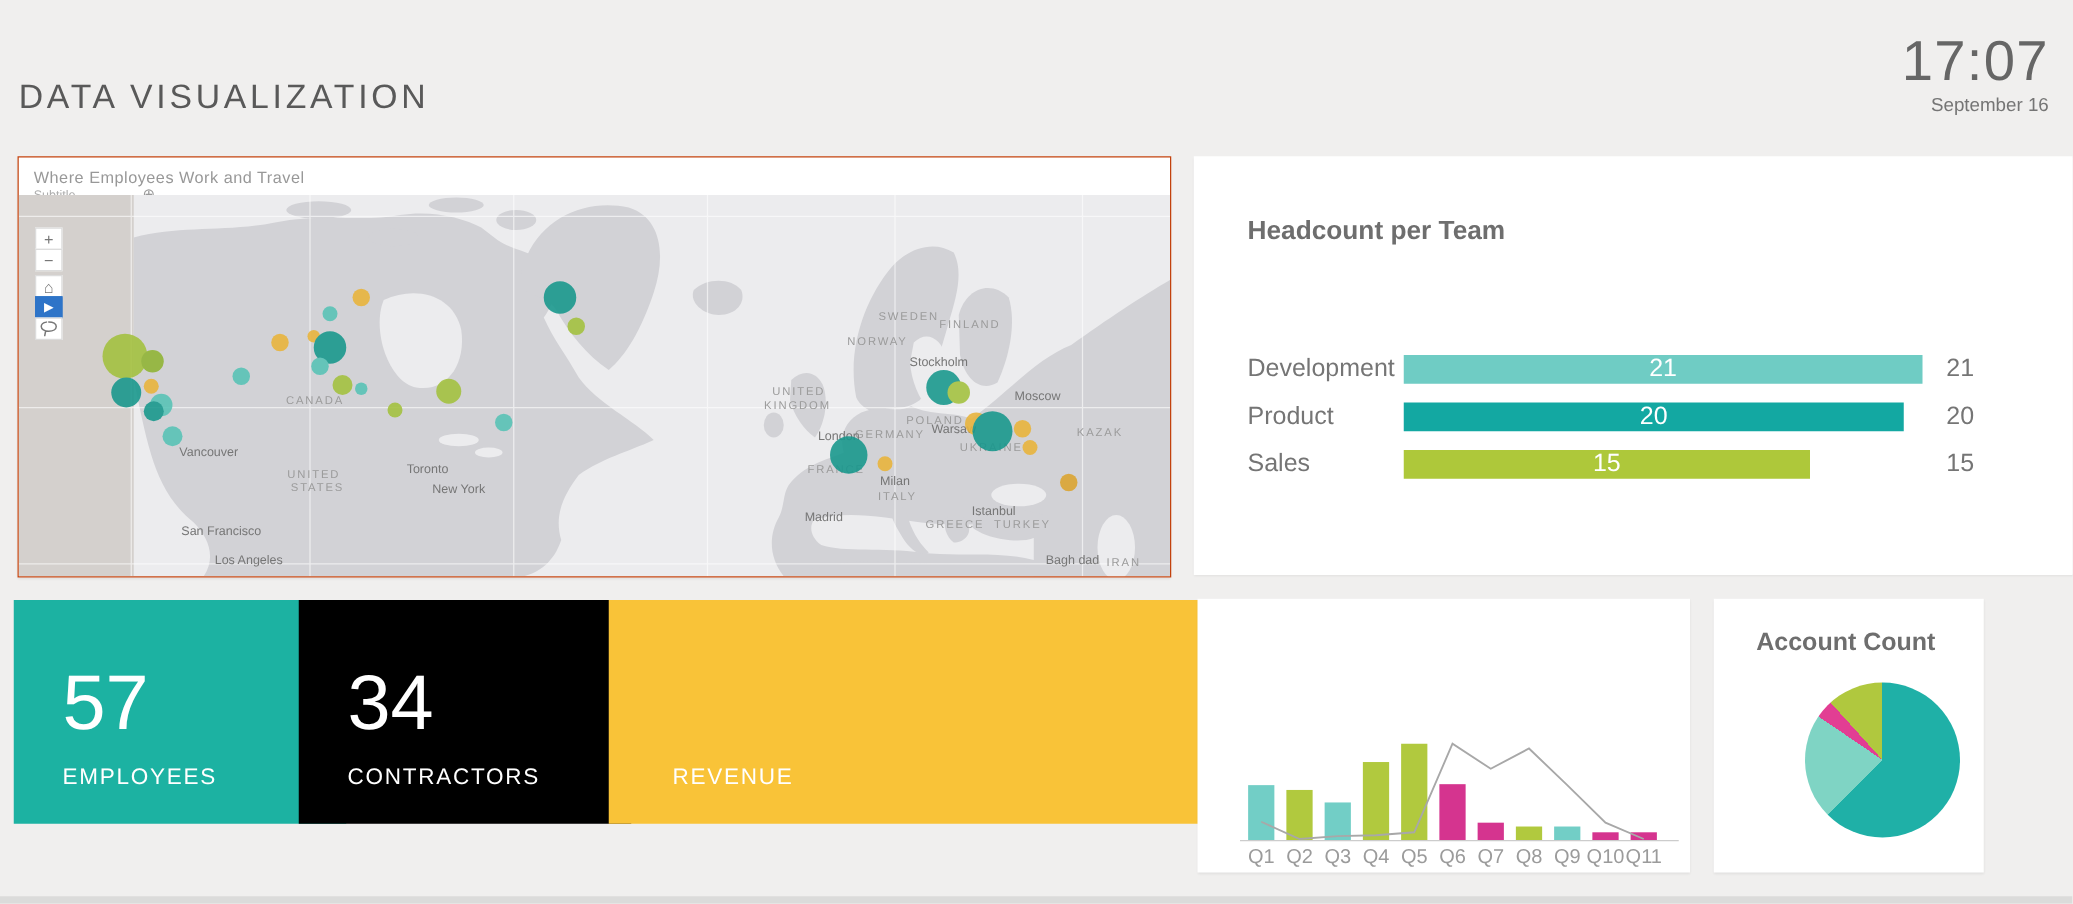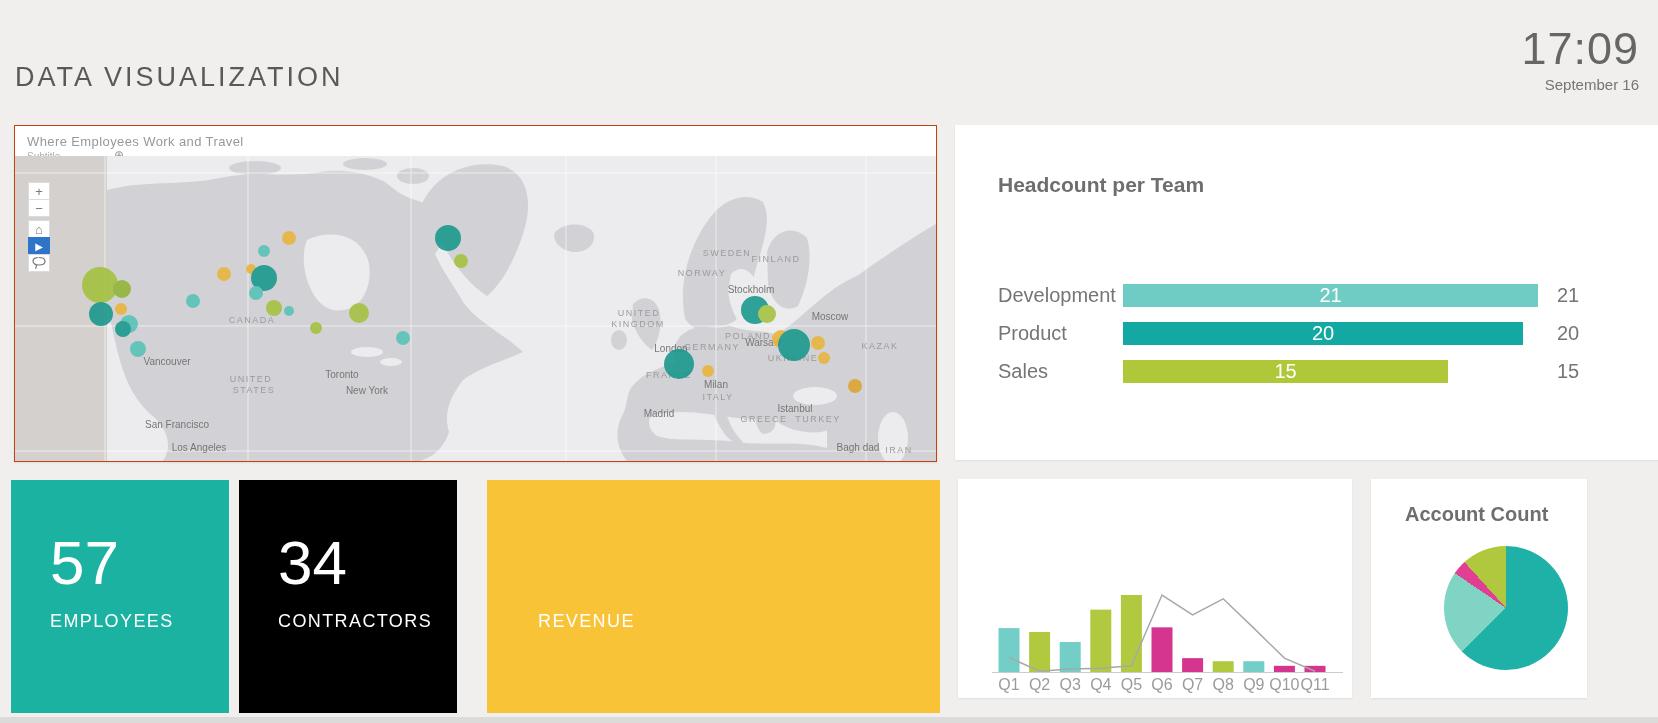"17:09" div.clock-time { text: 17:09 -> 17:07 }
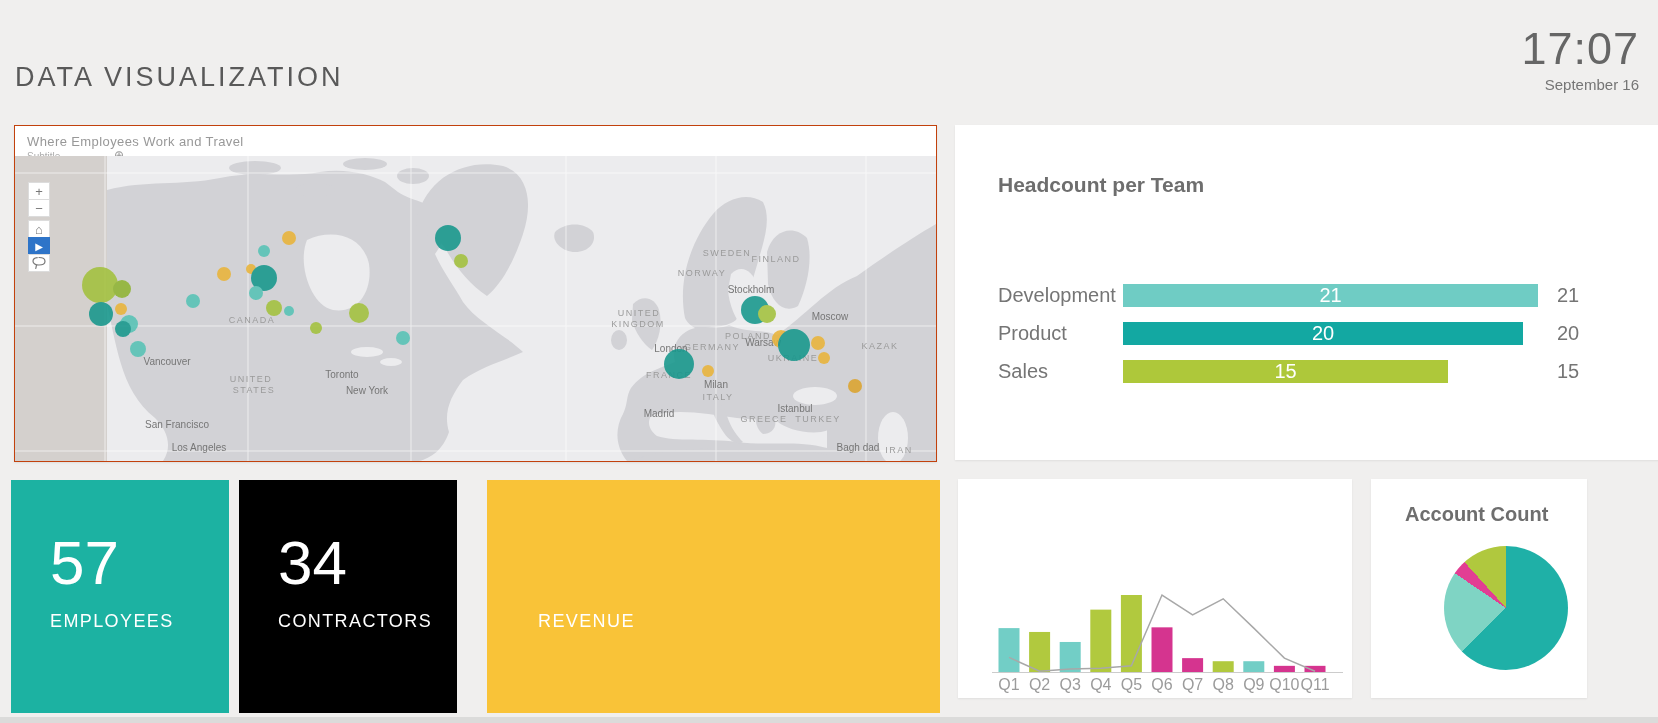"57" .kpi-card { height: 233px -> 179px; padding-left: none -> 48px }
